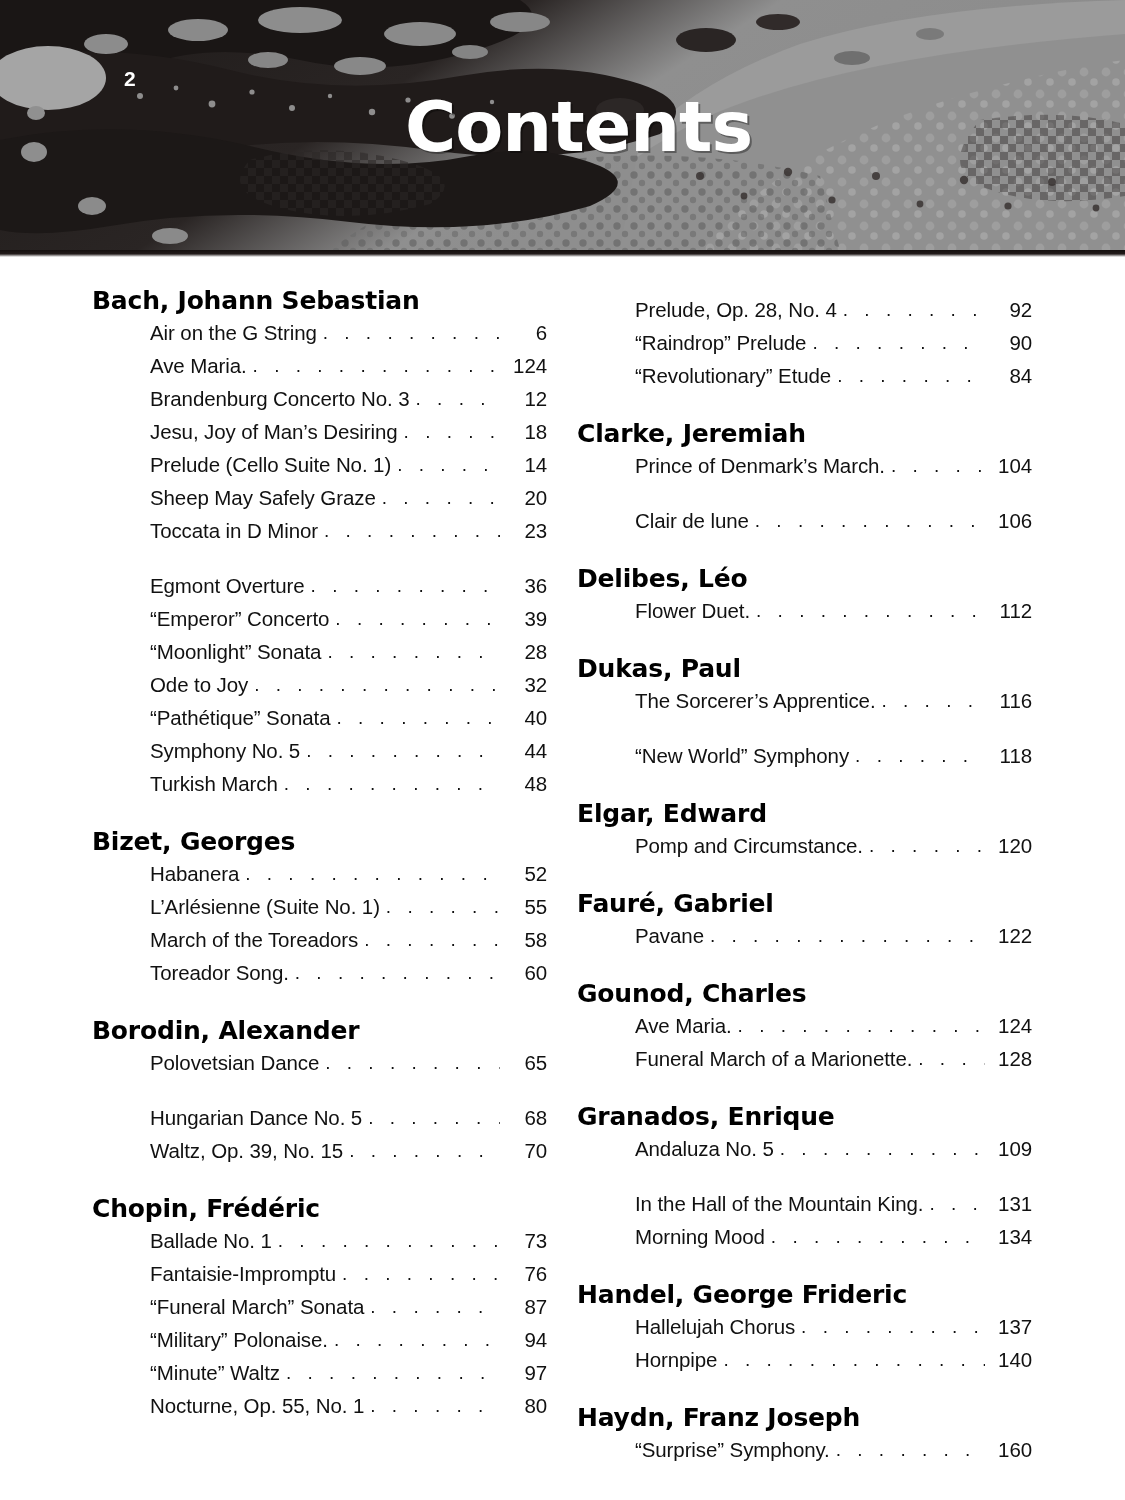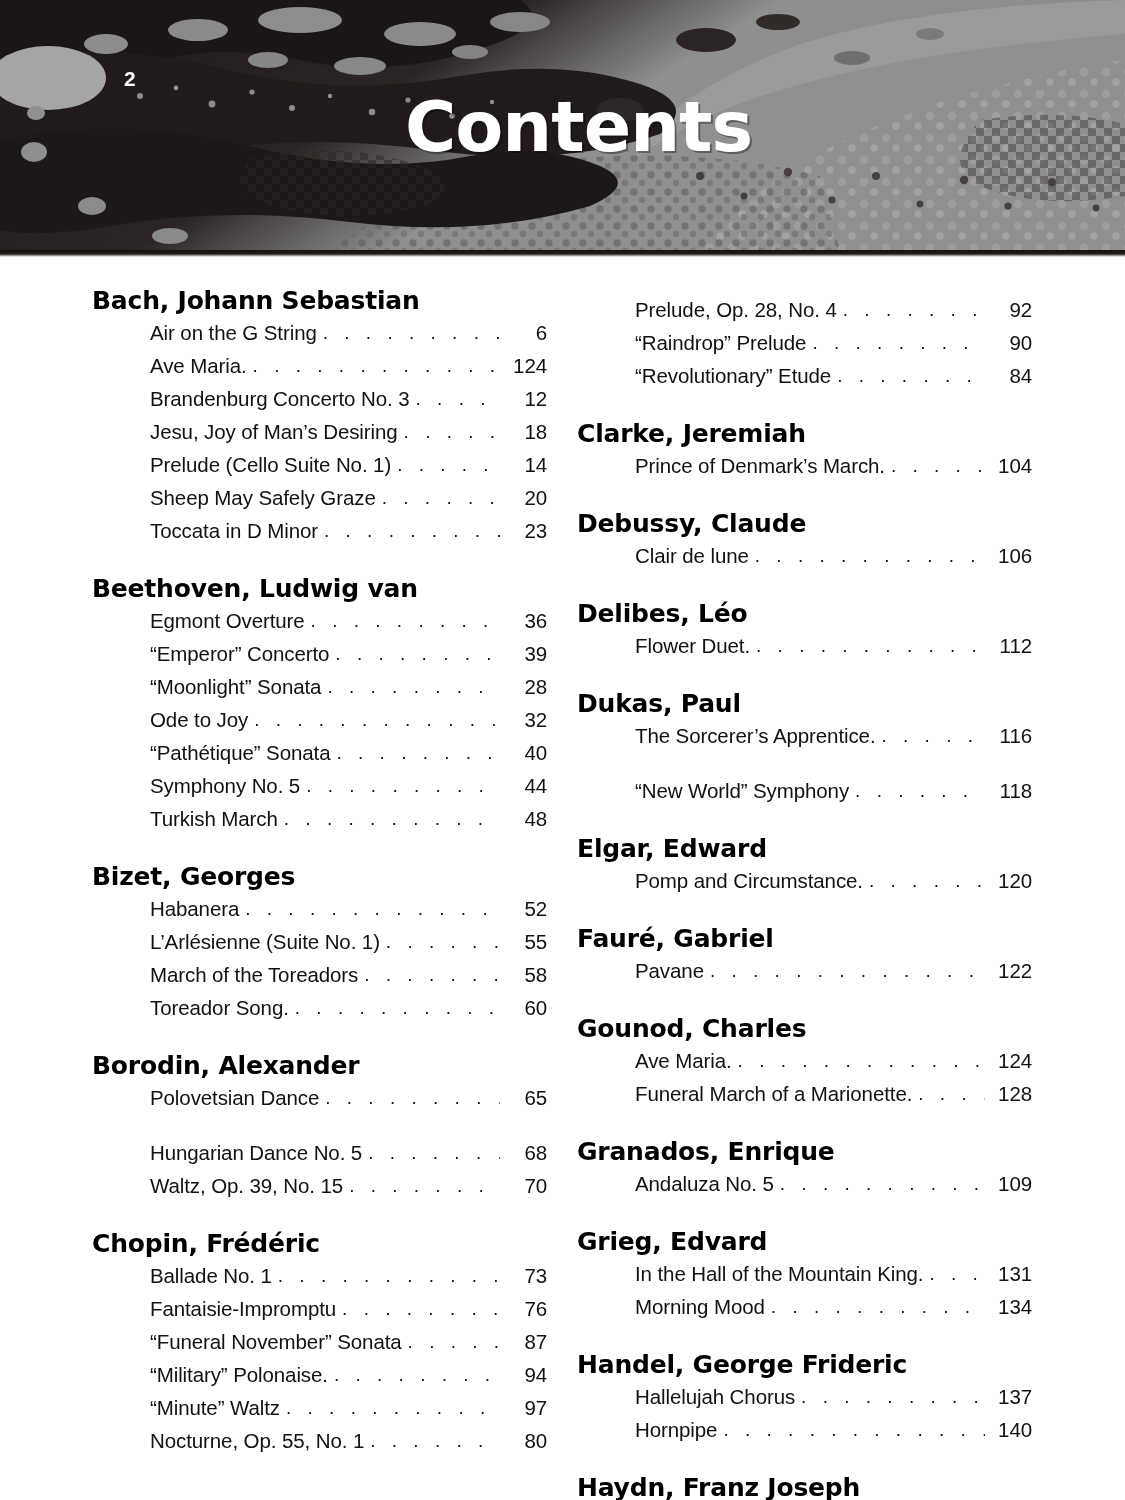"Debussy, Claude" div.composer { html: <div>Debussy, Claude</div> -> none }
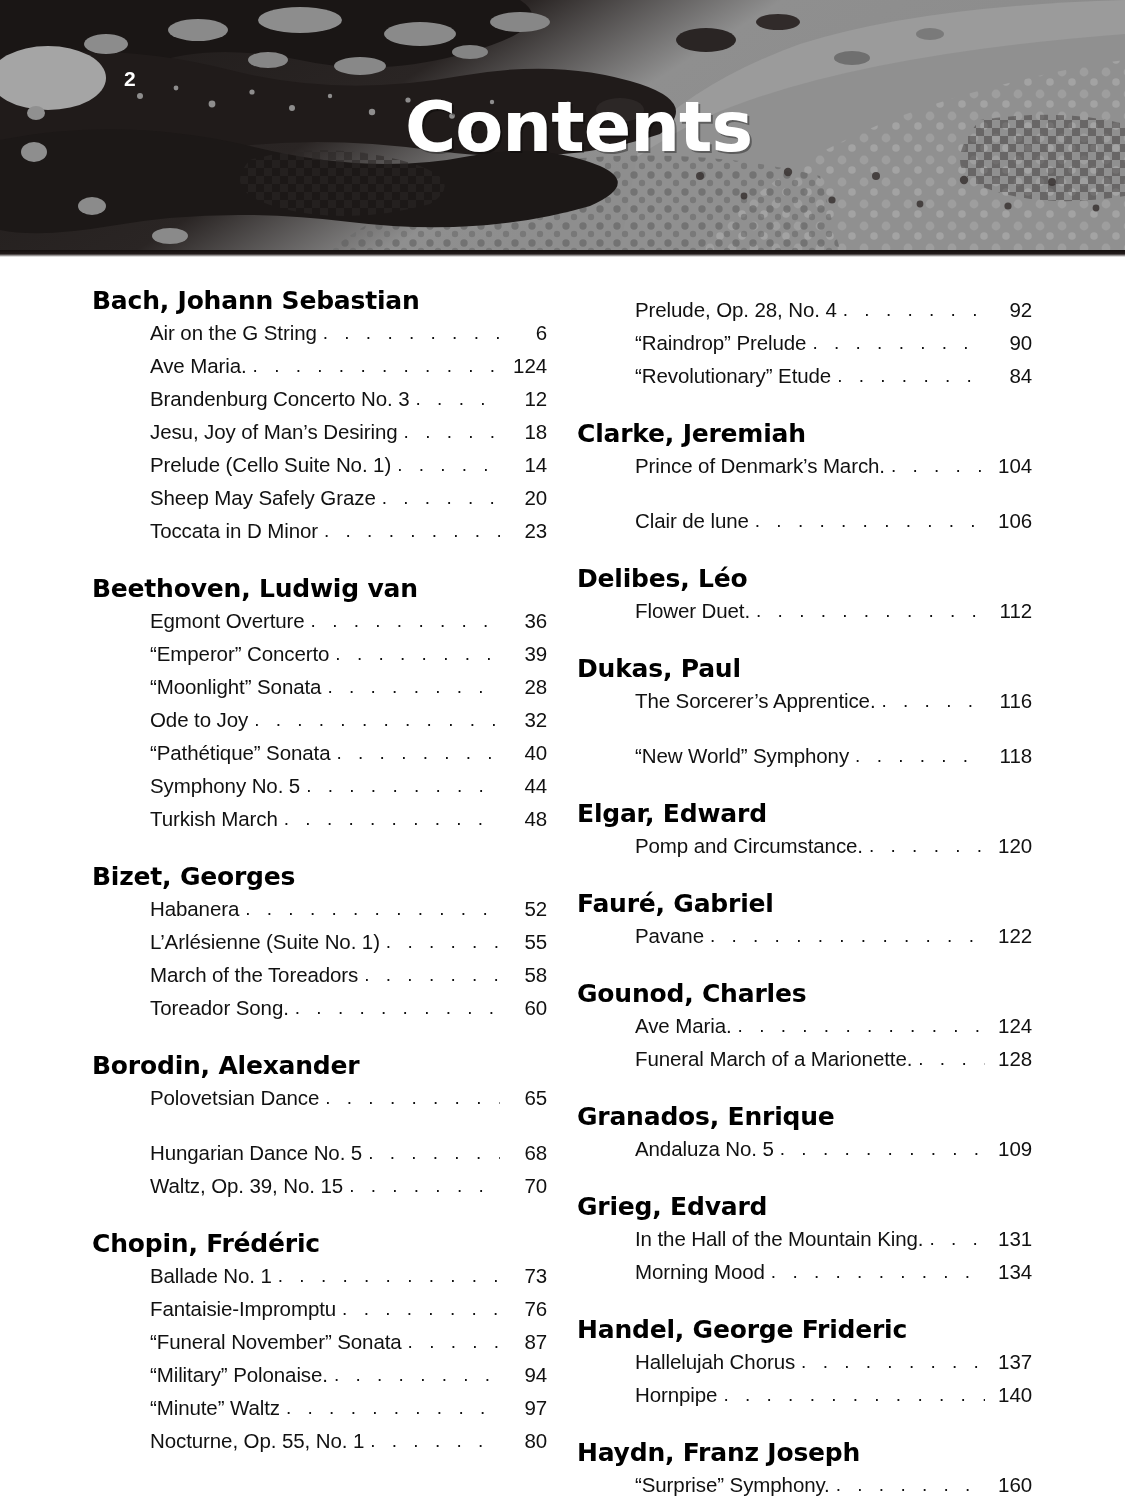"Beethoven, Ludwig van" div.composer { html: <div>Beethoven, Ludwig van</div> -> none }
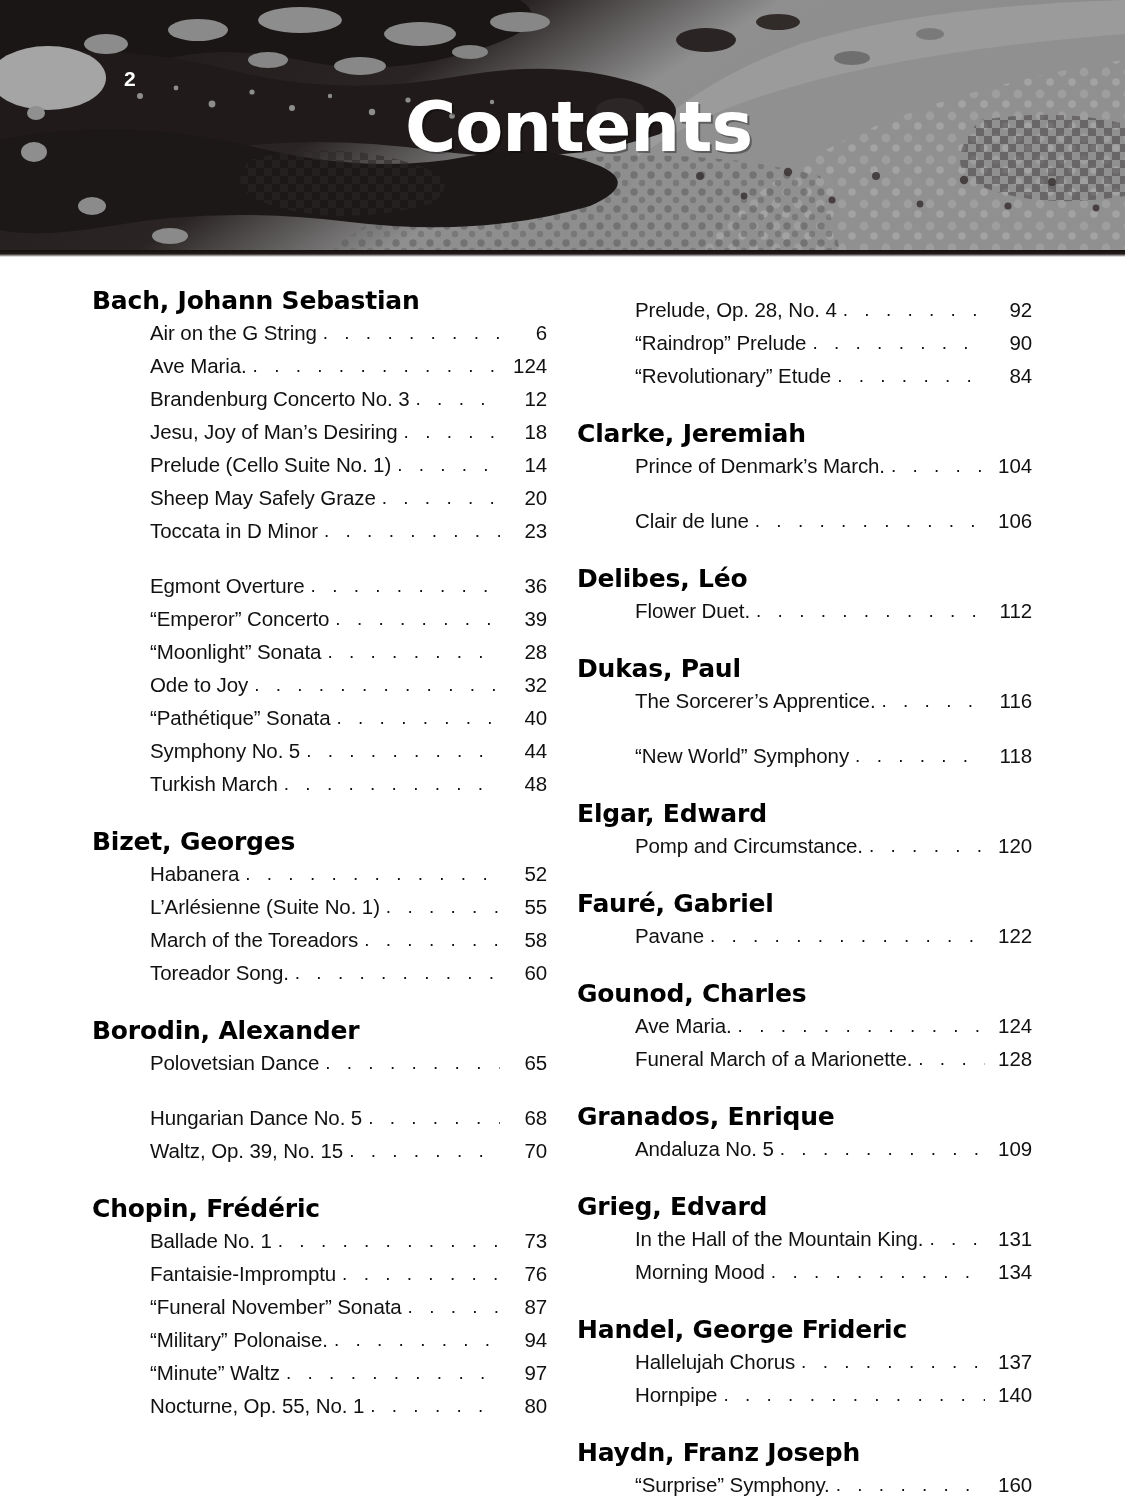"Grieg, Edvard" div.composer { html: <div>Grieg, Edvard</div> -> none }
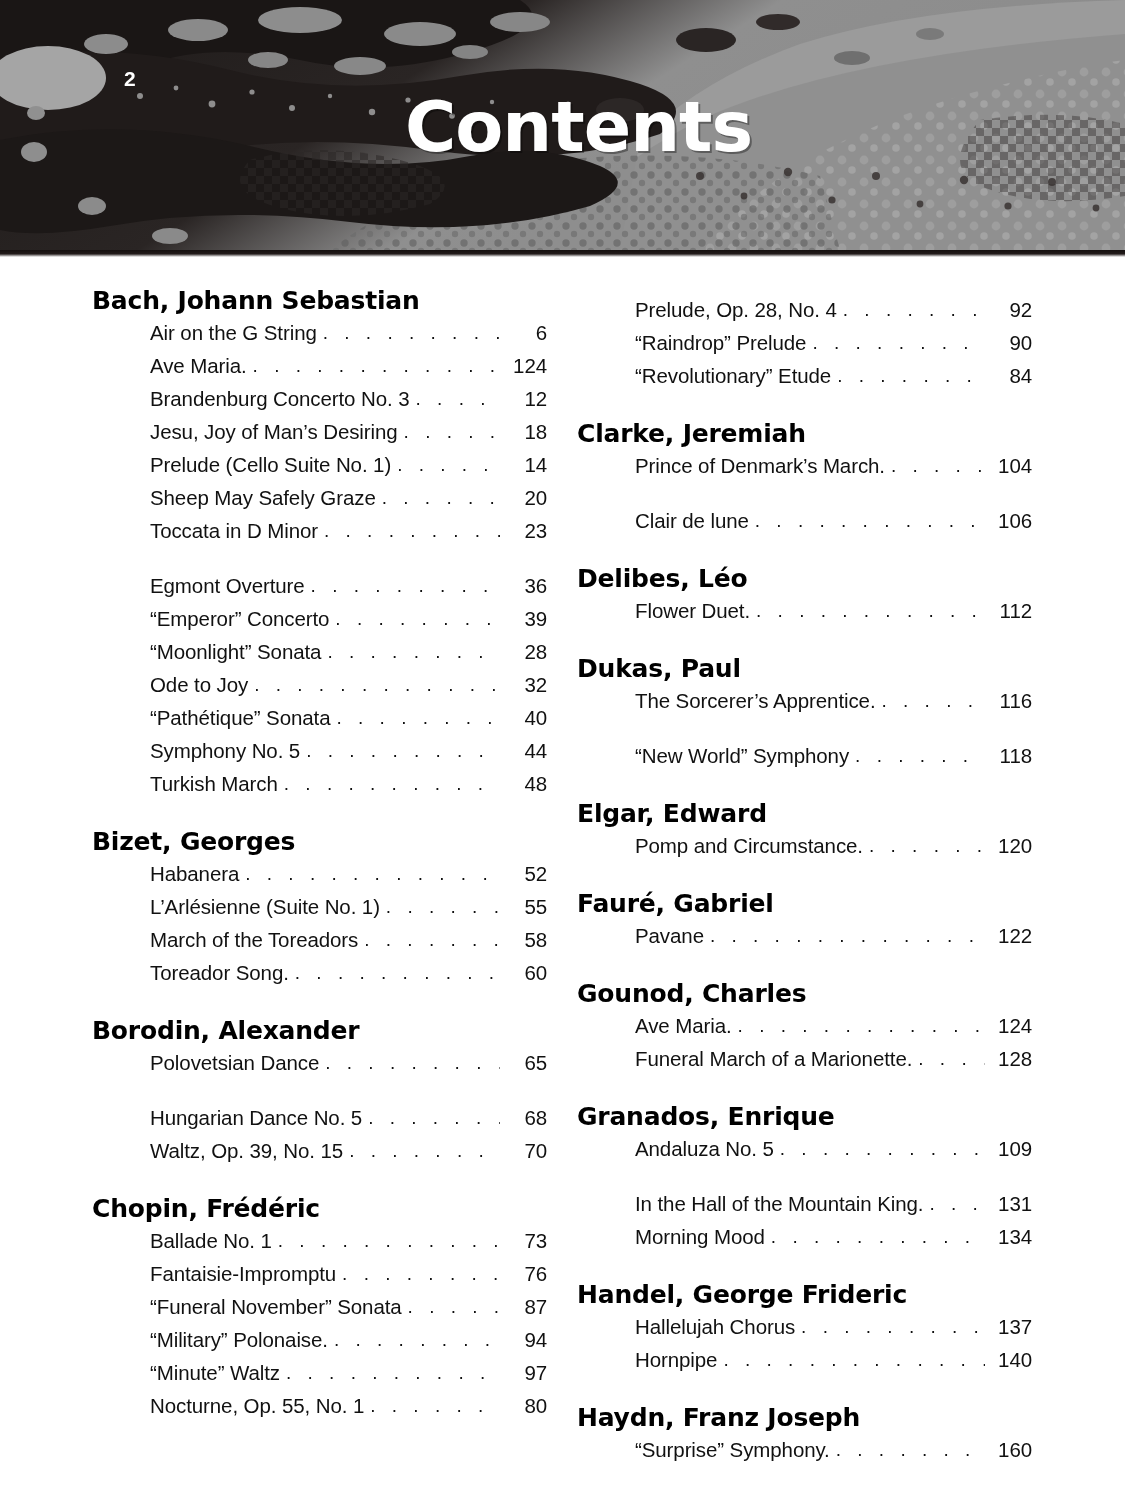"“Funeral November” Sonata" span.title { text: November -> March }
